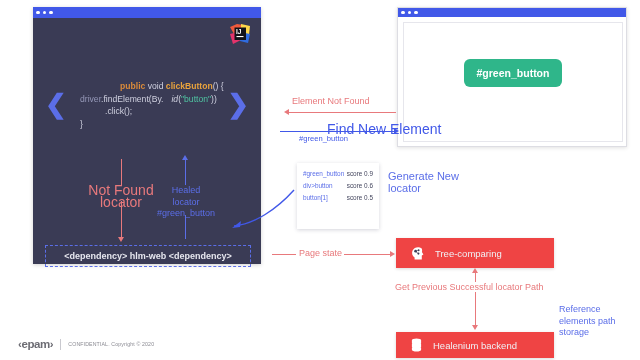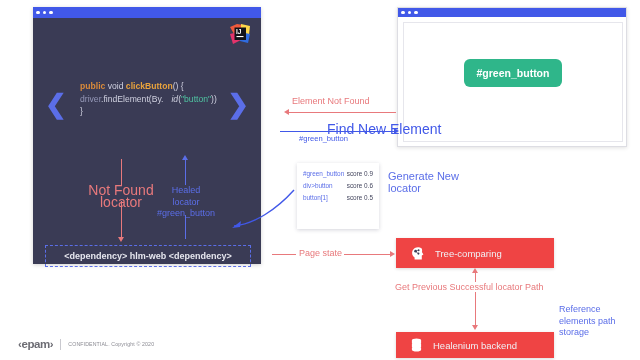"public" .kw { margin-left: none -> 40px }
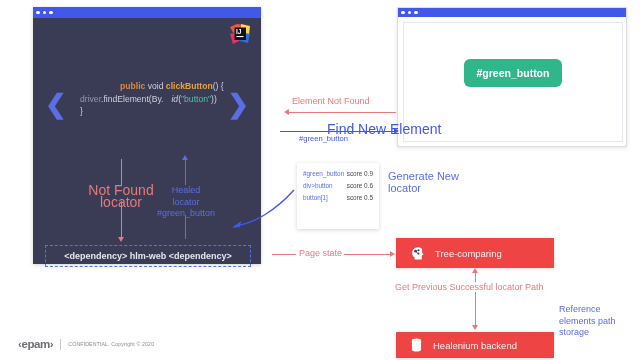".click();" div { html: none -> <div>.click();</div> }
